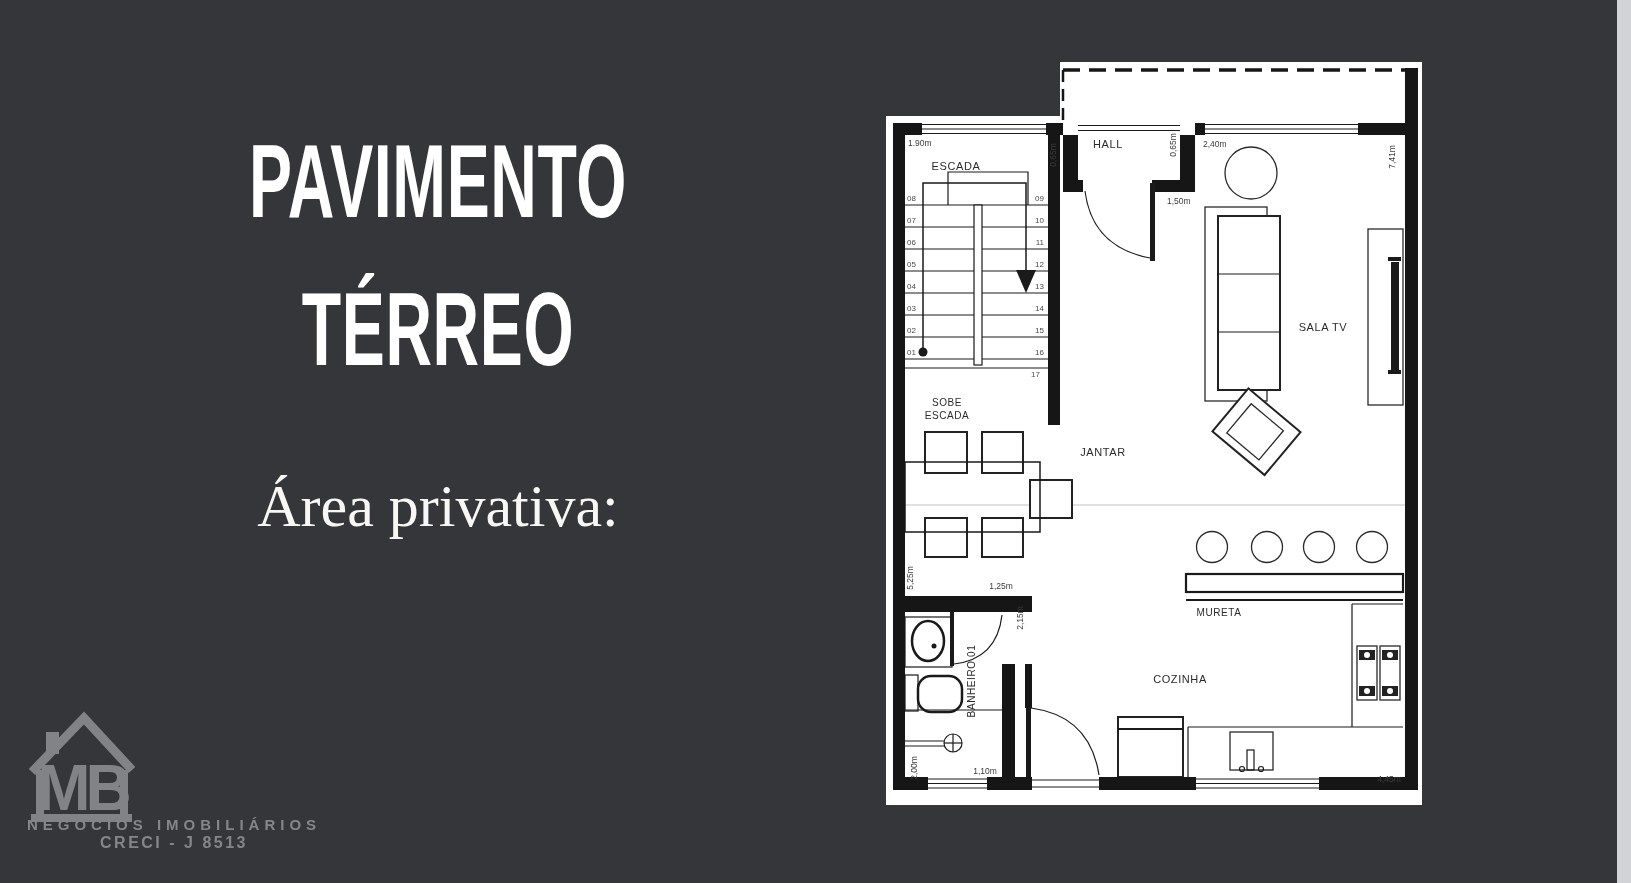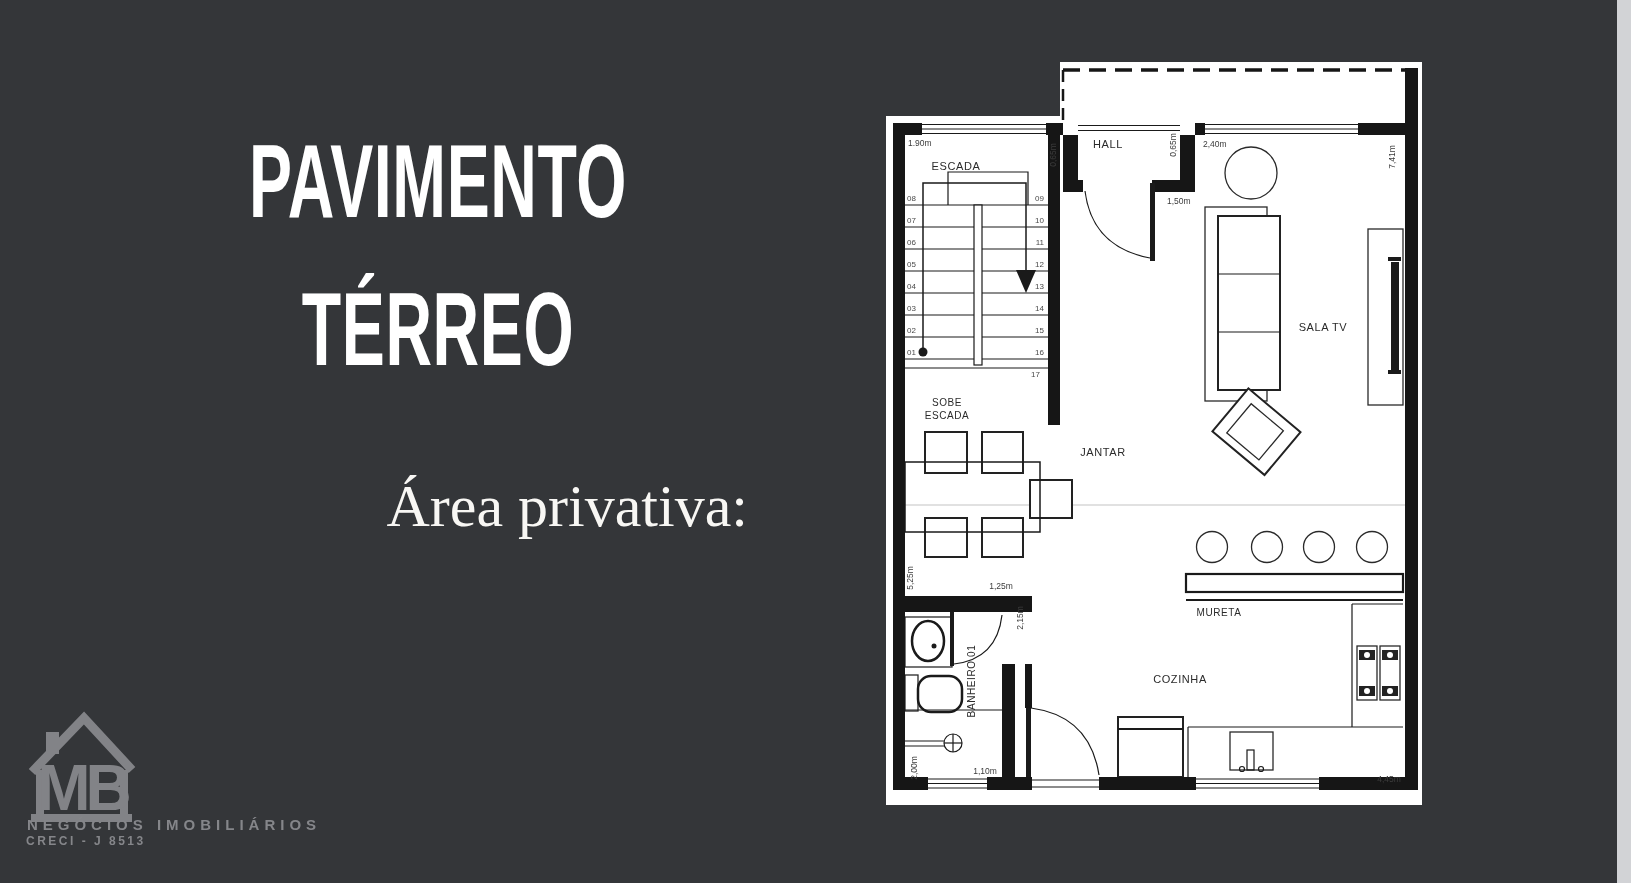"Área privativa:" .area-line { text-align: right -> none }
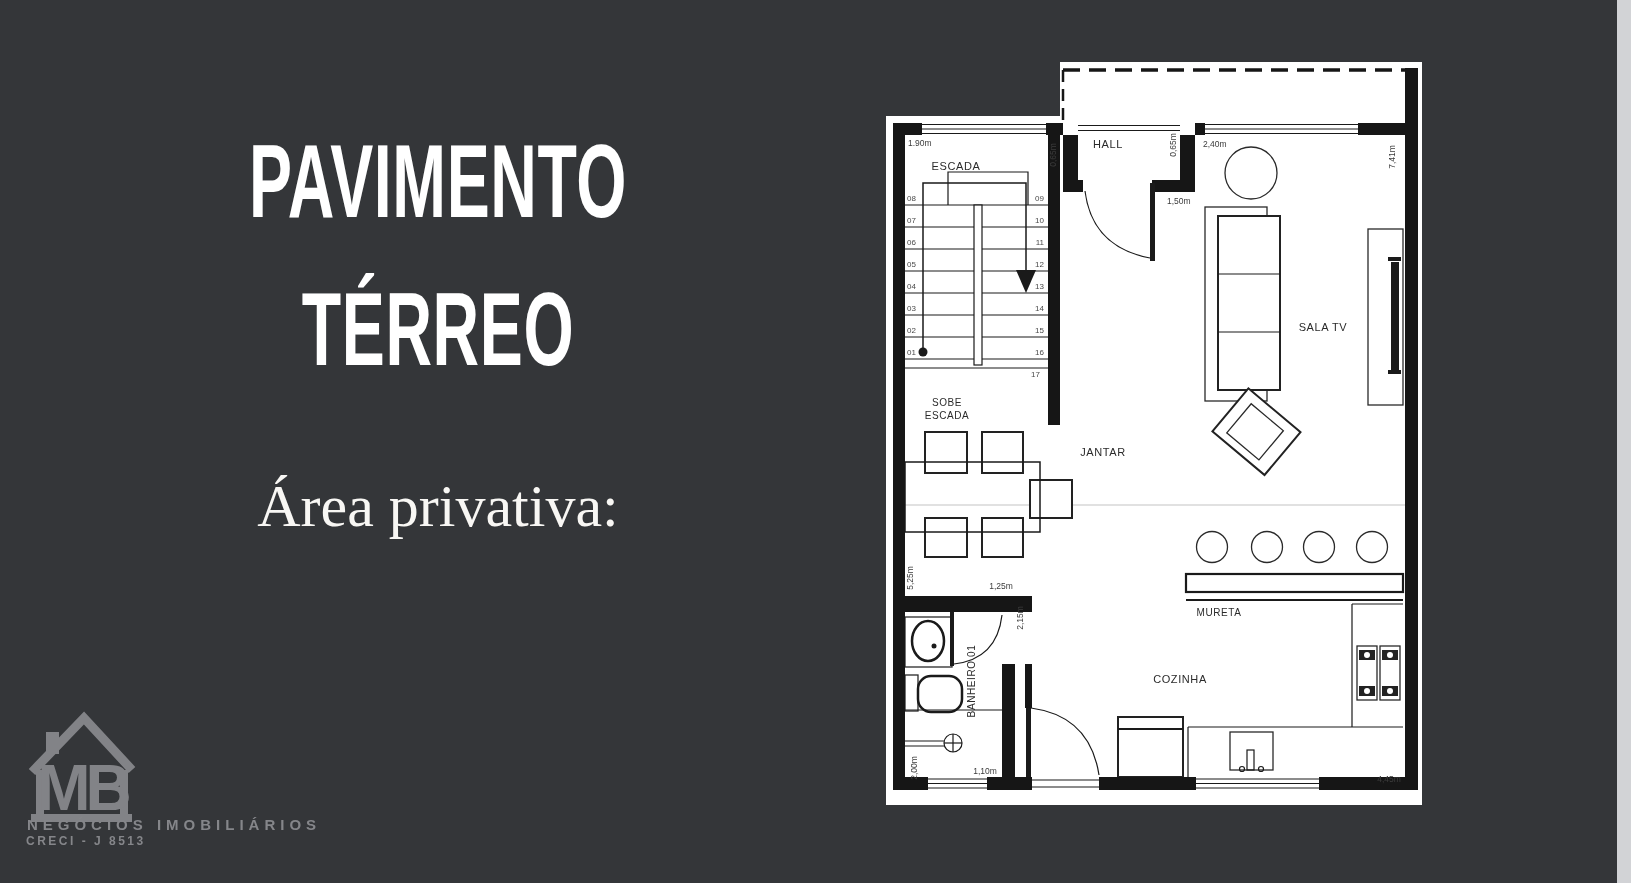"CRECI - J 8513" .logo-creci { font-size: 12px -> 16px; text-align: left -> center }
